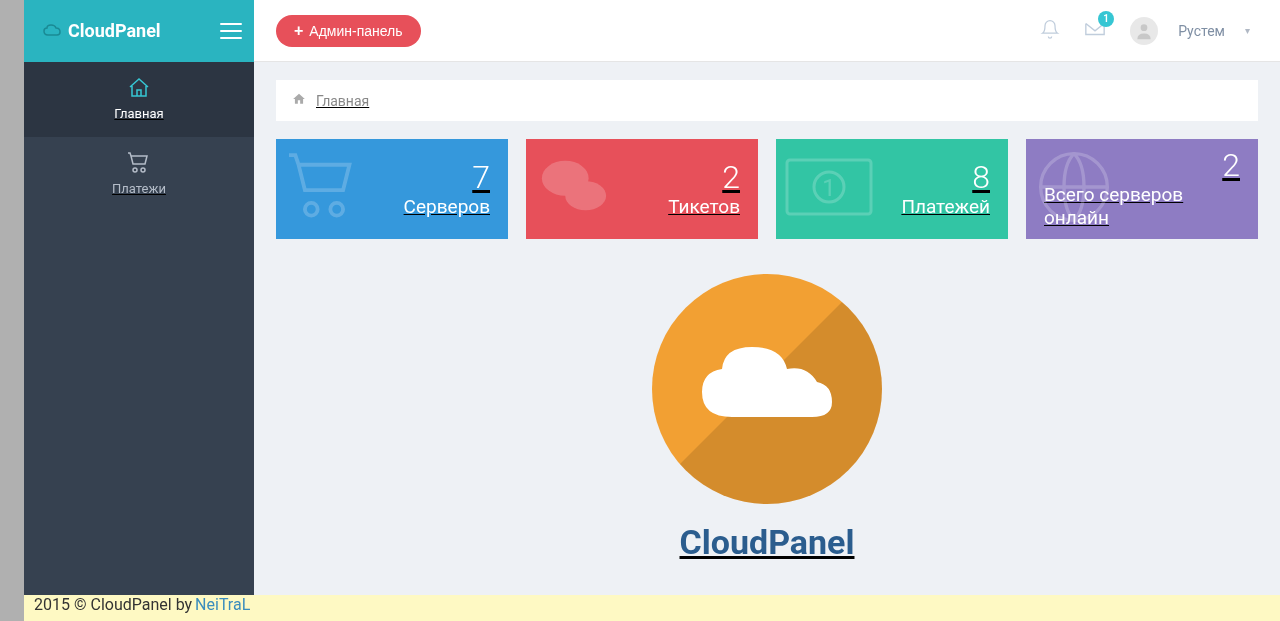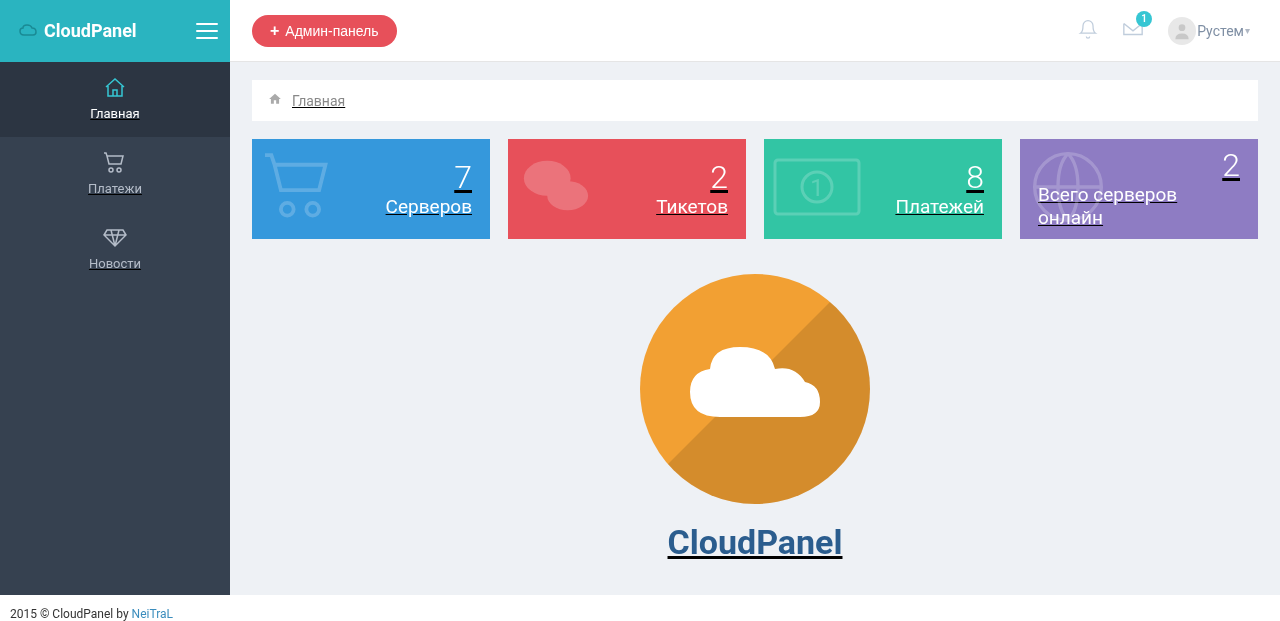"CloudPanel" .app { margin-left: none -> 24px }
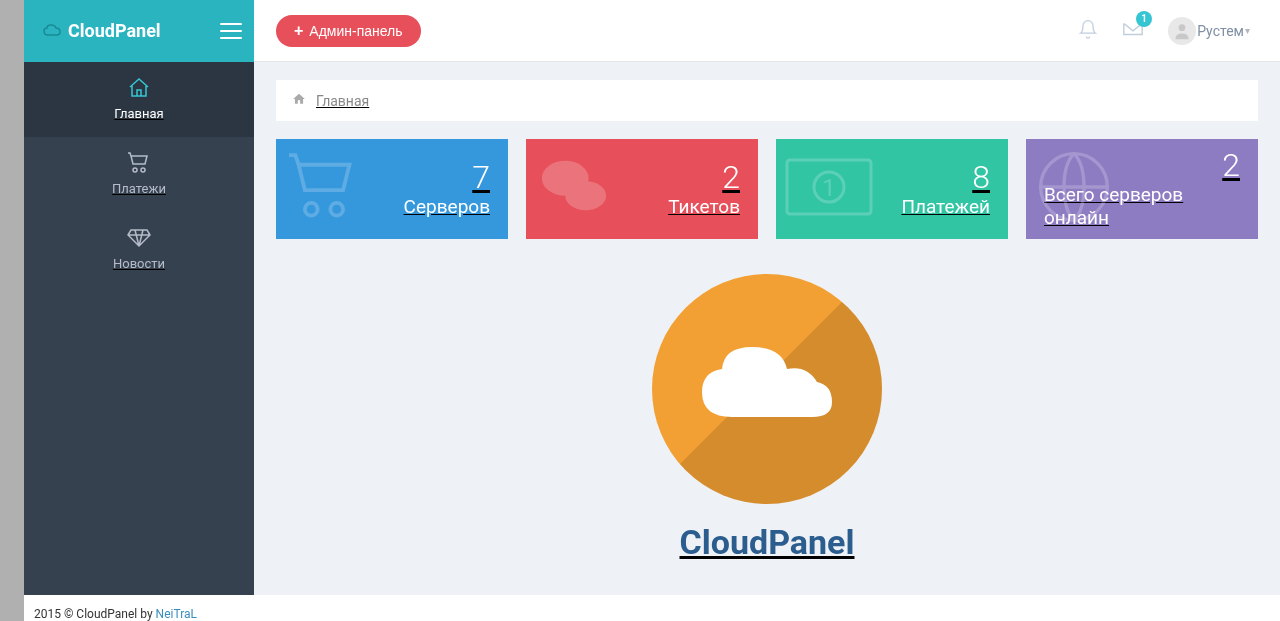"Рустем" .user-area { gap: 1px -> 20px }
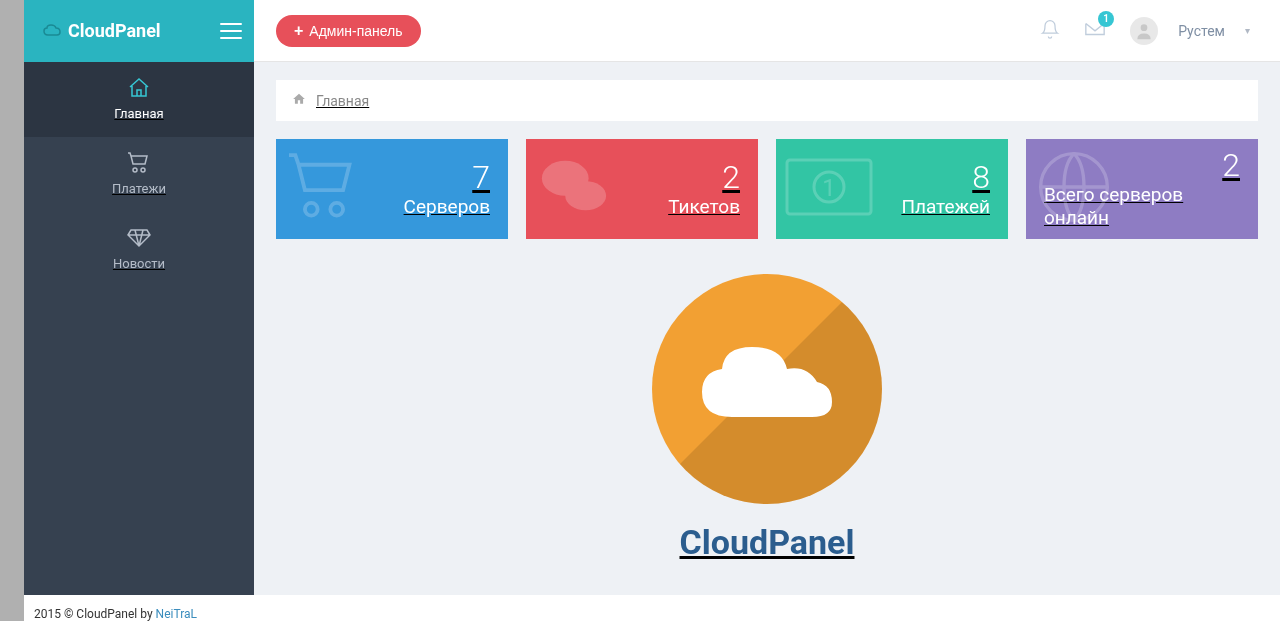"Новости" div.nav-item { html: <div> <span> <svg> <path></path> </svg> </span> <span>Новости</span> </div> -> none }
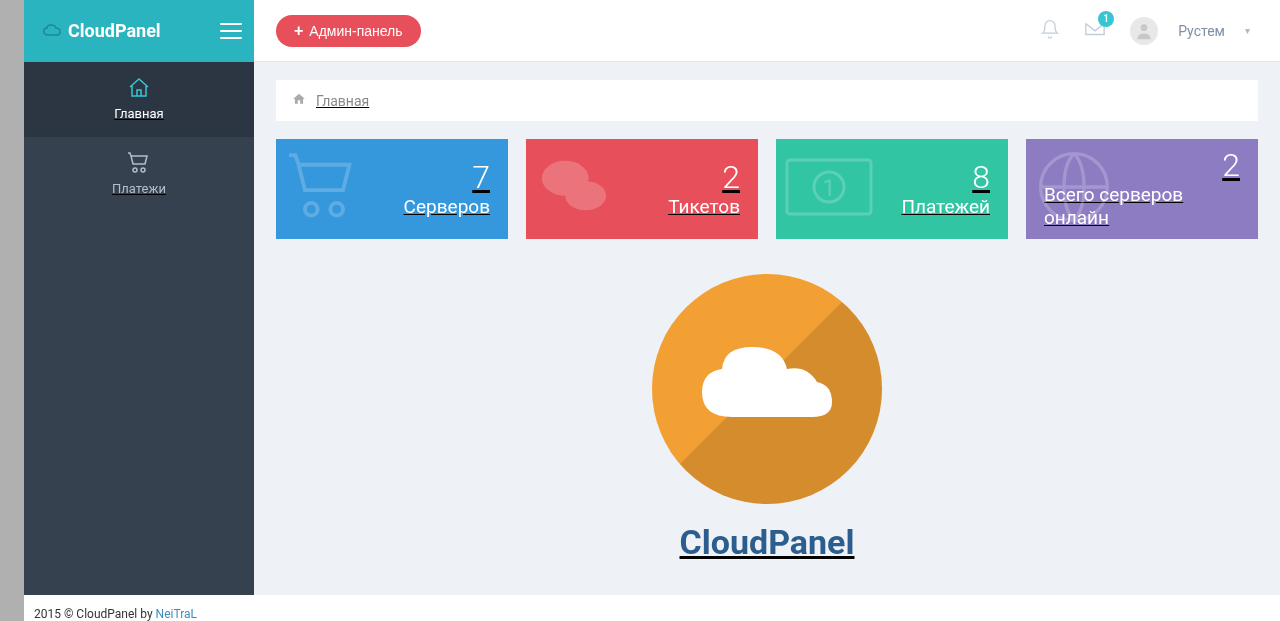"2015 © CloudPanel by" .footer { align-items: flex-end -> flex-start; background: #ffffff -> #fef9c3; font-size: 12px -> 16px }
